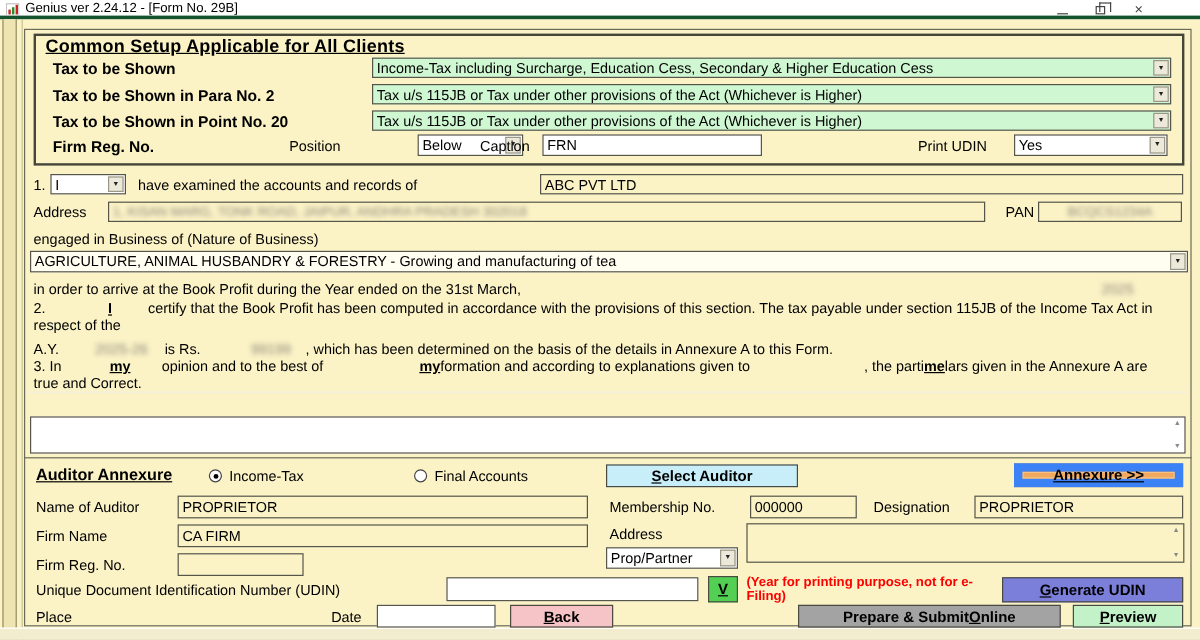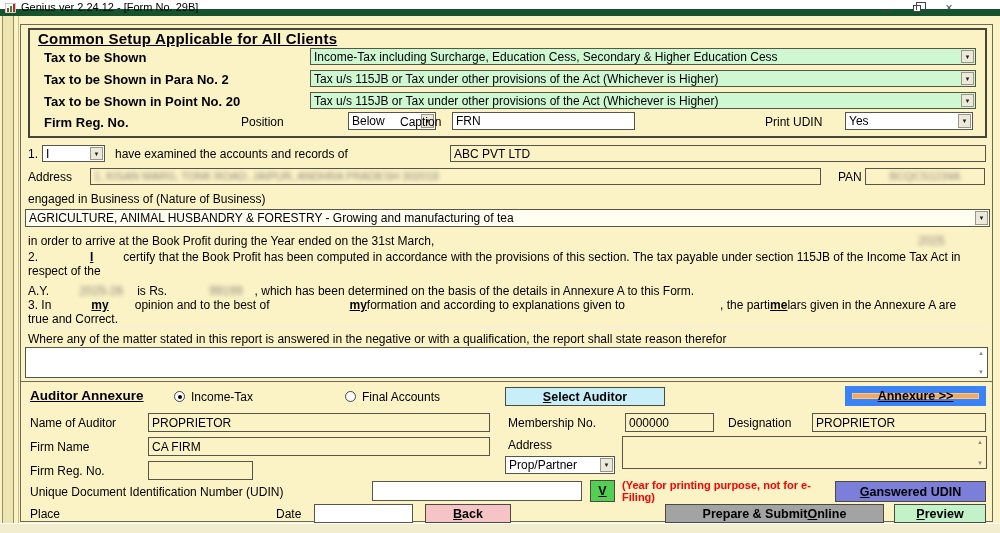"Genius ver 2.24.12 - [Form" .titlebar { border-bottom: 7px solid #14532d -> 3px solid #14532d }
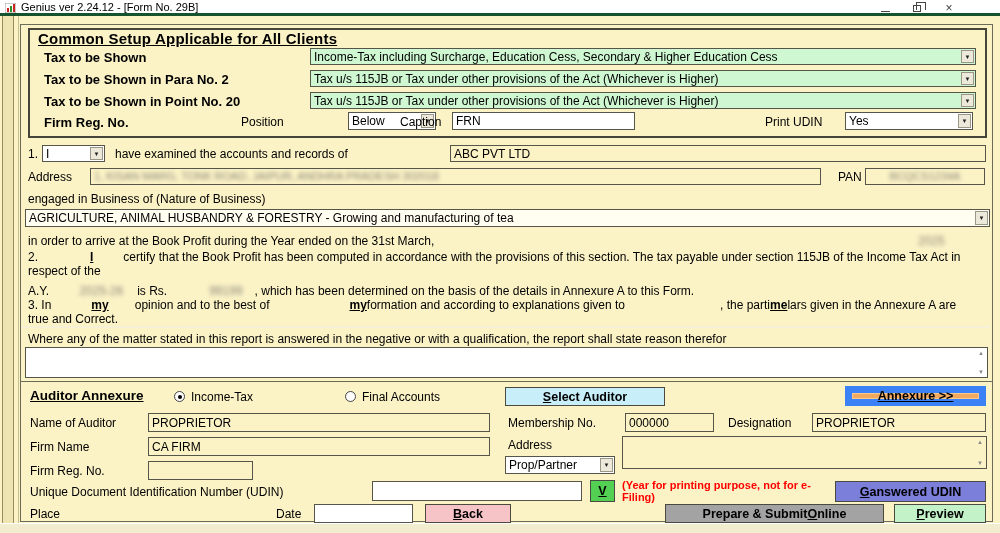"Where any of the matter" div.lbl { html: <div>Where any of the matter stated in this report is answered in the negative or with a qualification, the report shall state reason therefor</div> -> none }
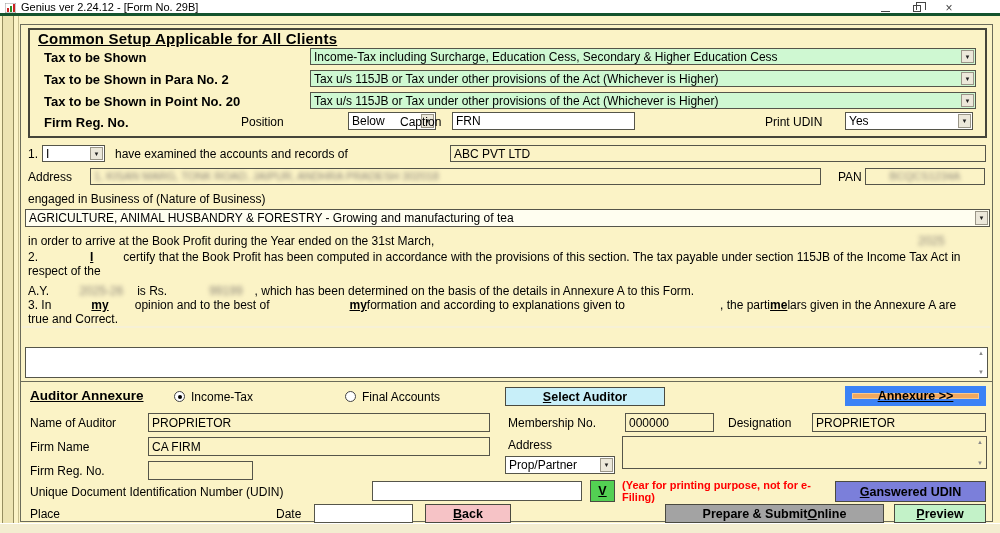"answered UDIN" span { text: answered -> enerate }
